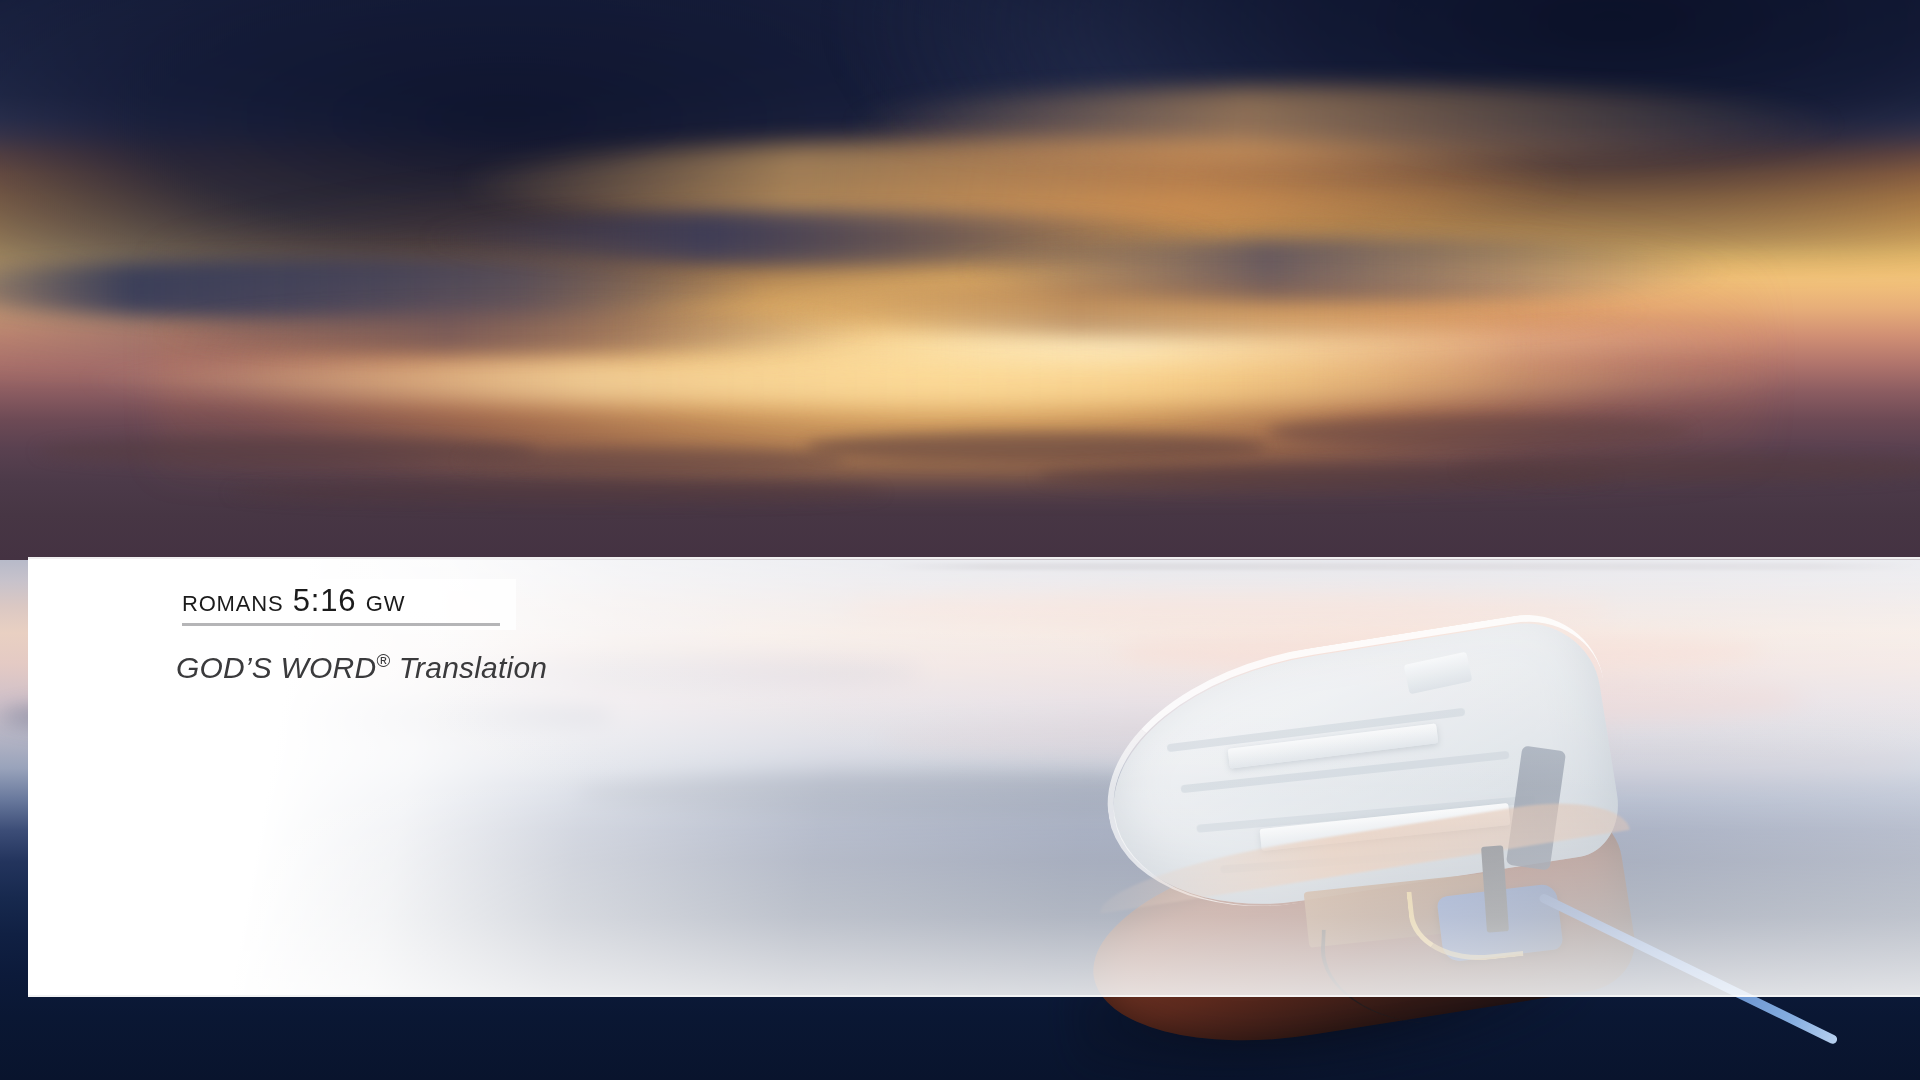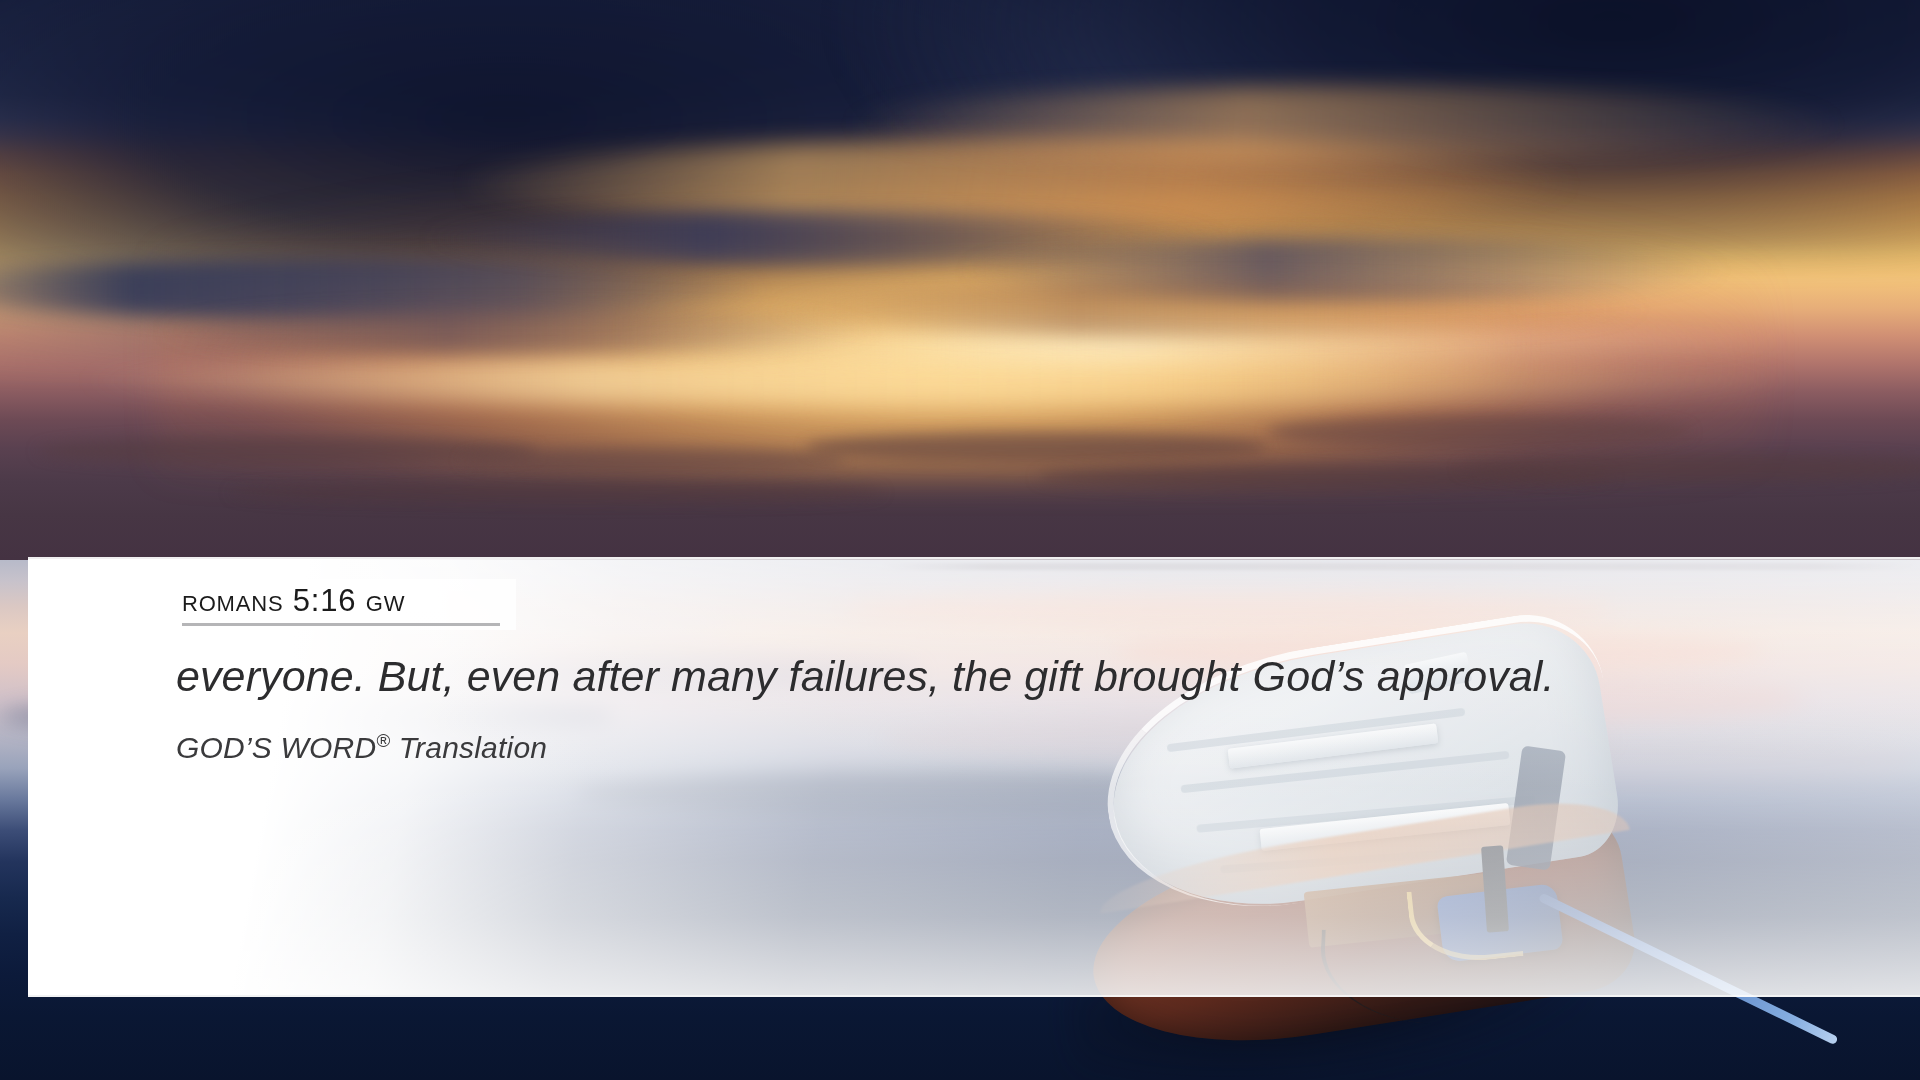"everyone. But, even after many" div { html: <div>everyone. But, even after many failures, the gift brought God’s approval.</div> -> none }
